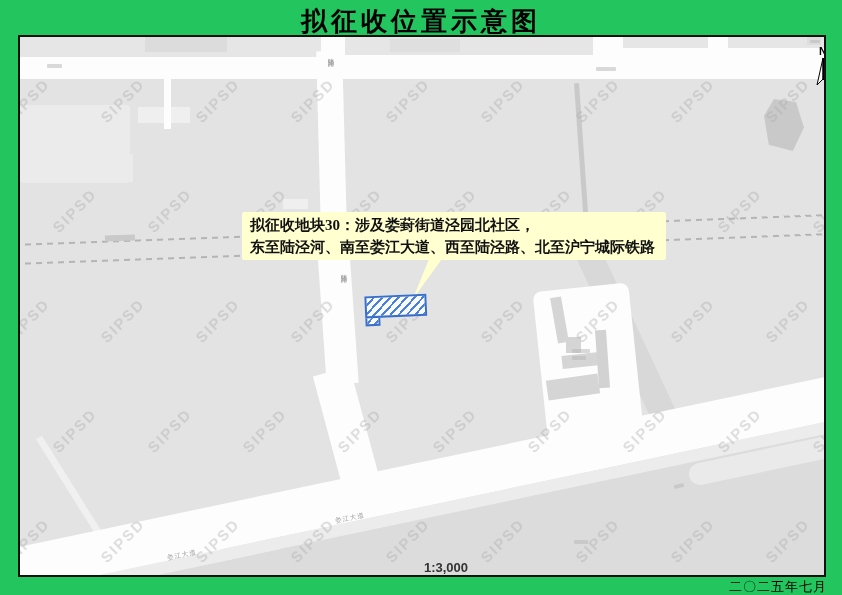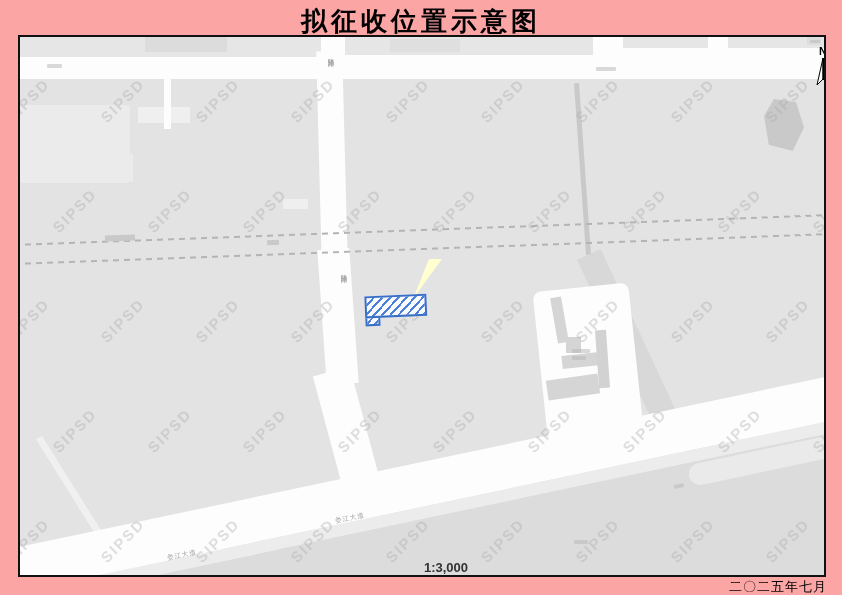"拟征收位置示意图" .page { background: #fca5a5 -> #22c55e }
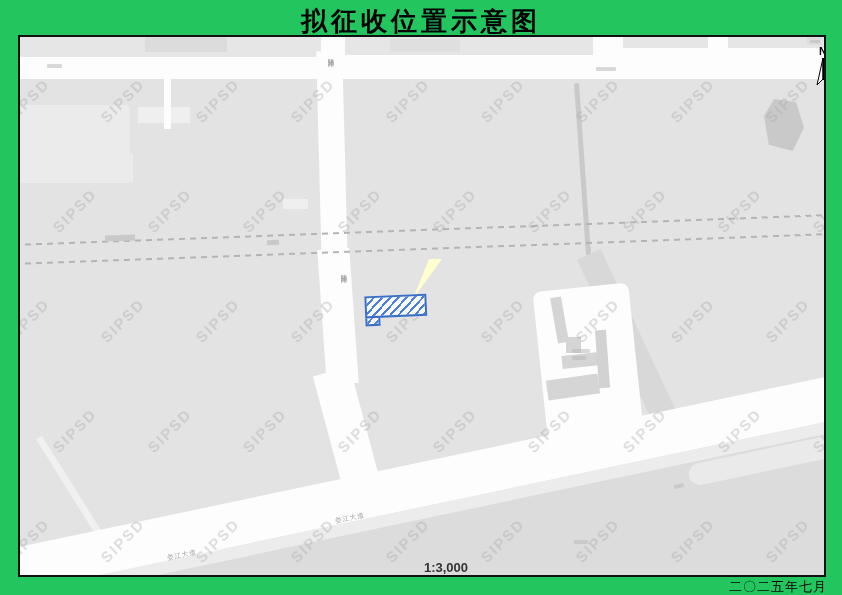"拟征收地块30：涉及娄葑街道泾园北社区，" div.callout { html: none -> <div> <div>拟征收地块30：涉及娄葑街道泾园北社区，</div> <div>东至陆泾河、南至娄江大道、西至陆泾路、北至沪宁城际铁路</div> </div> }
